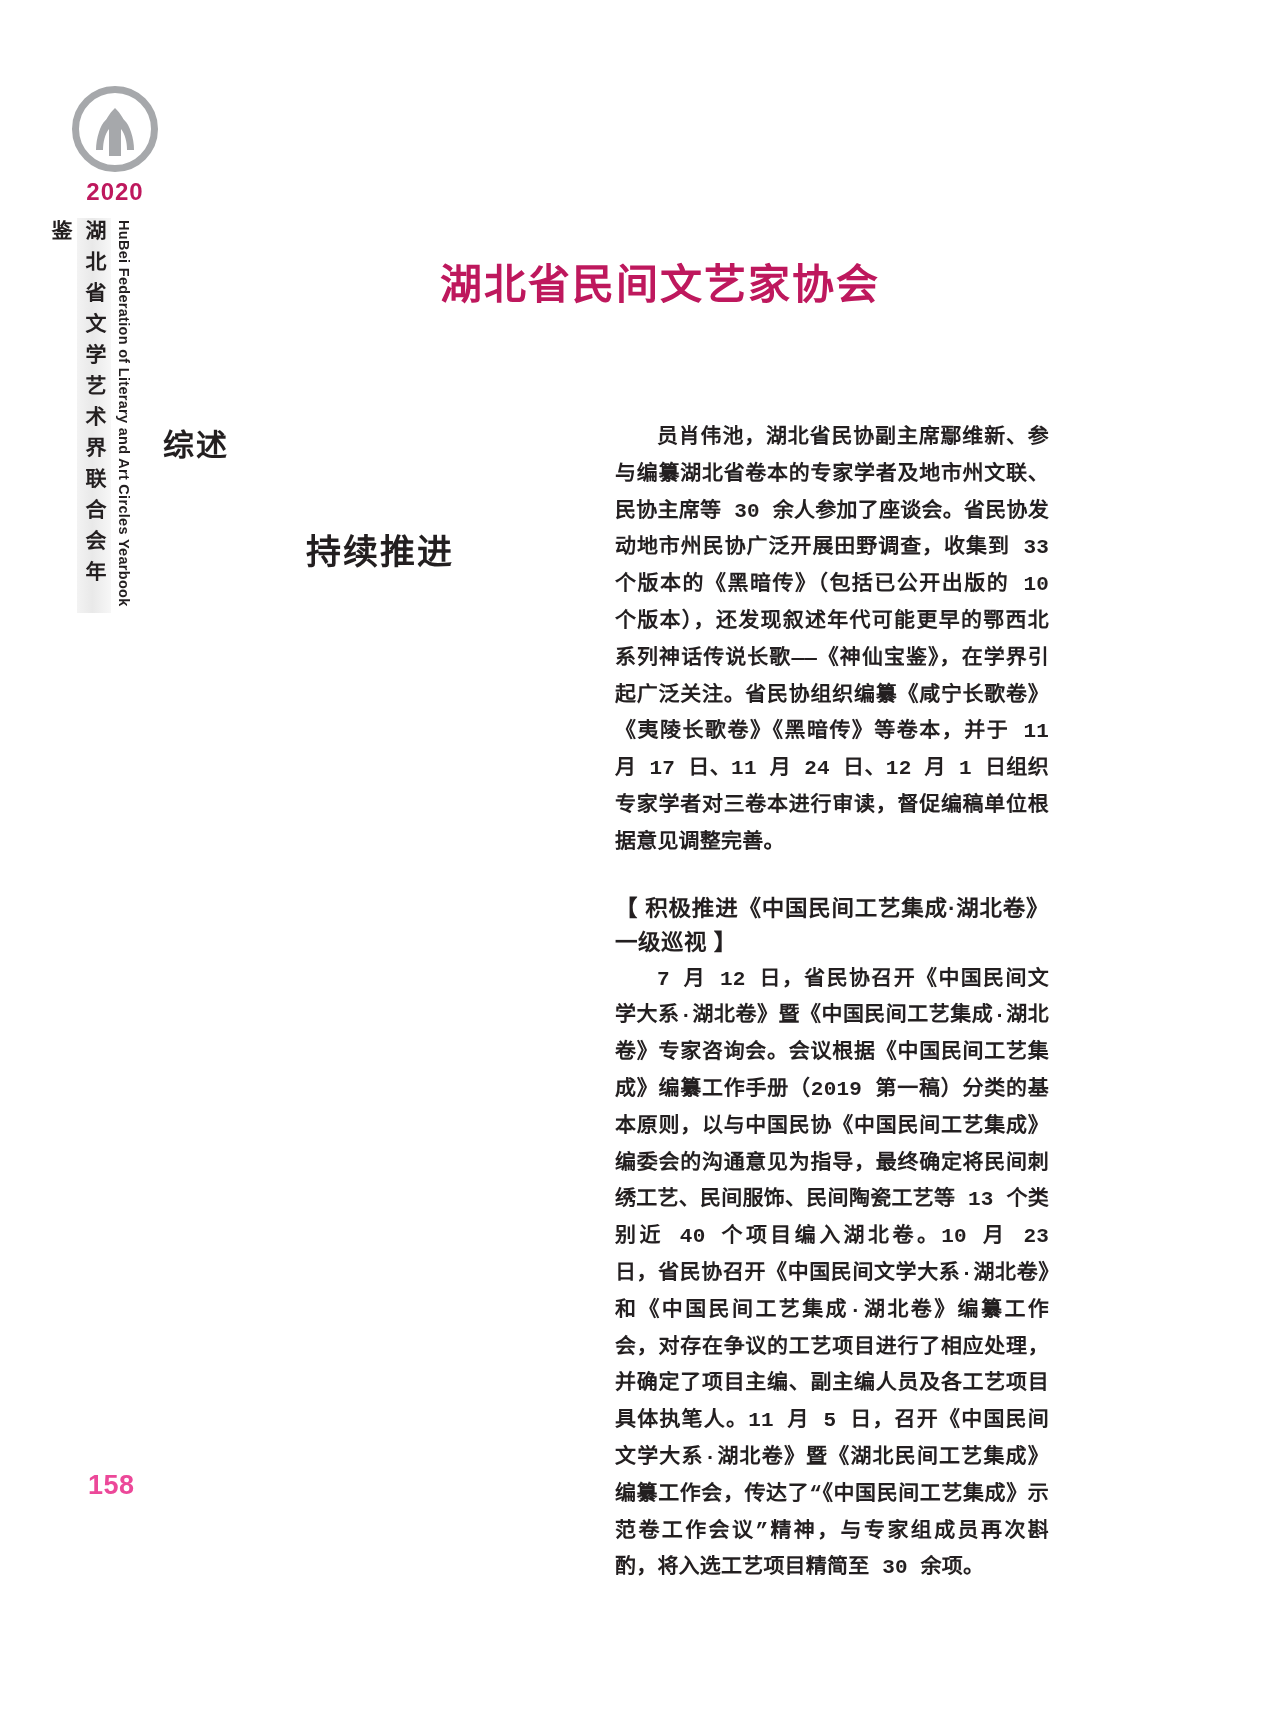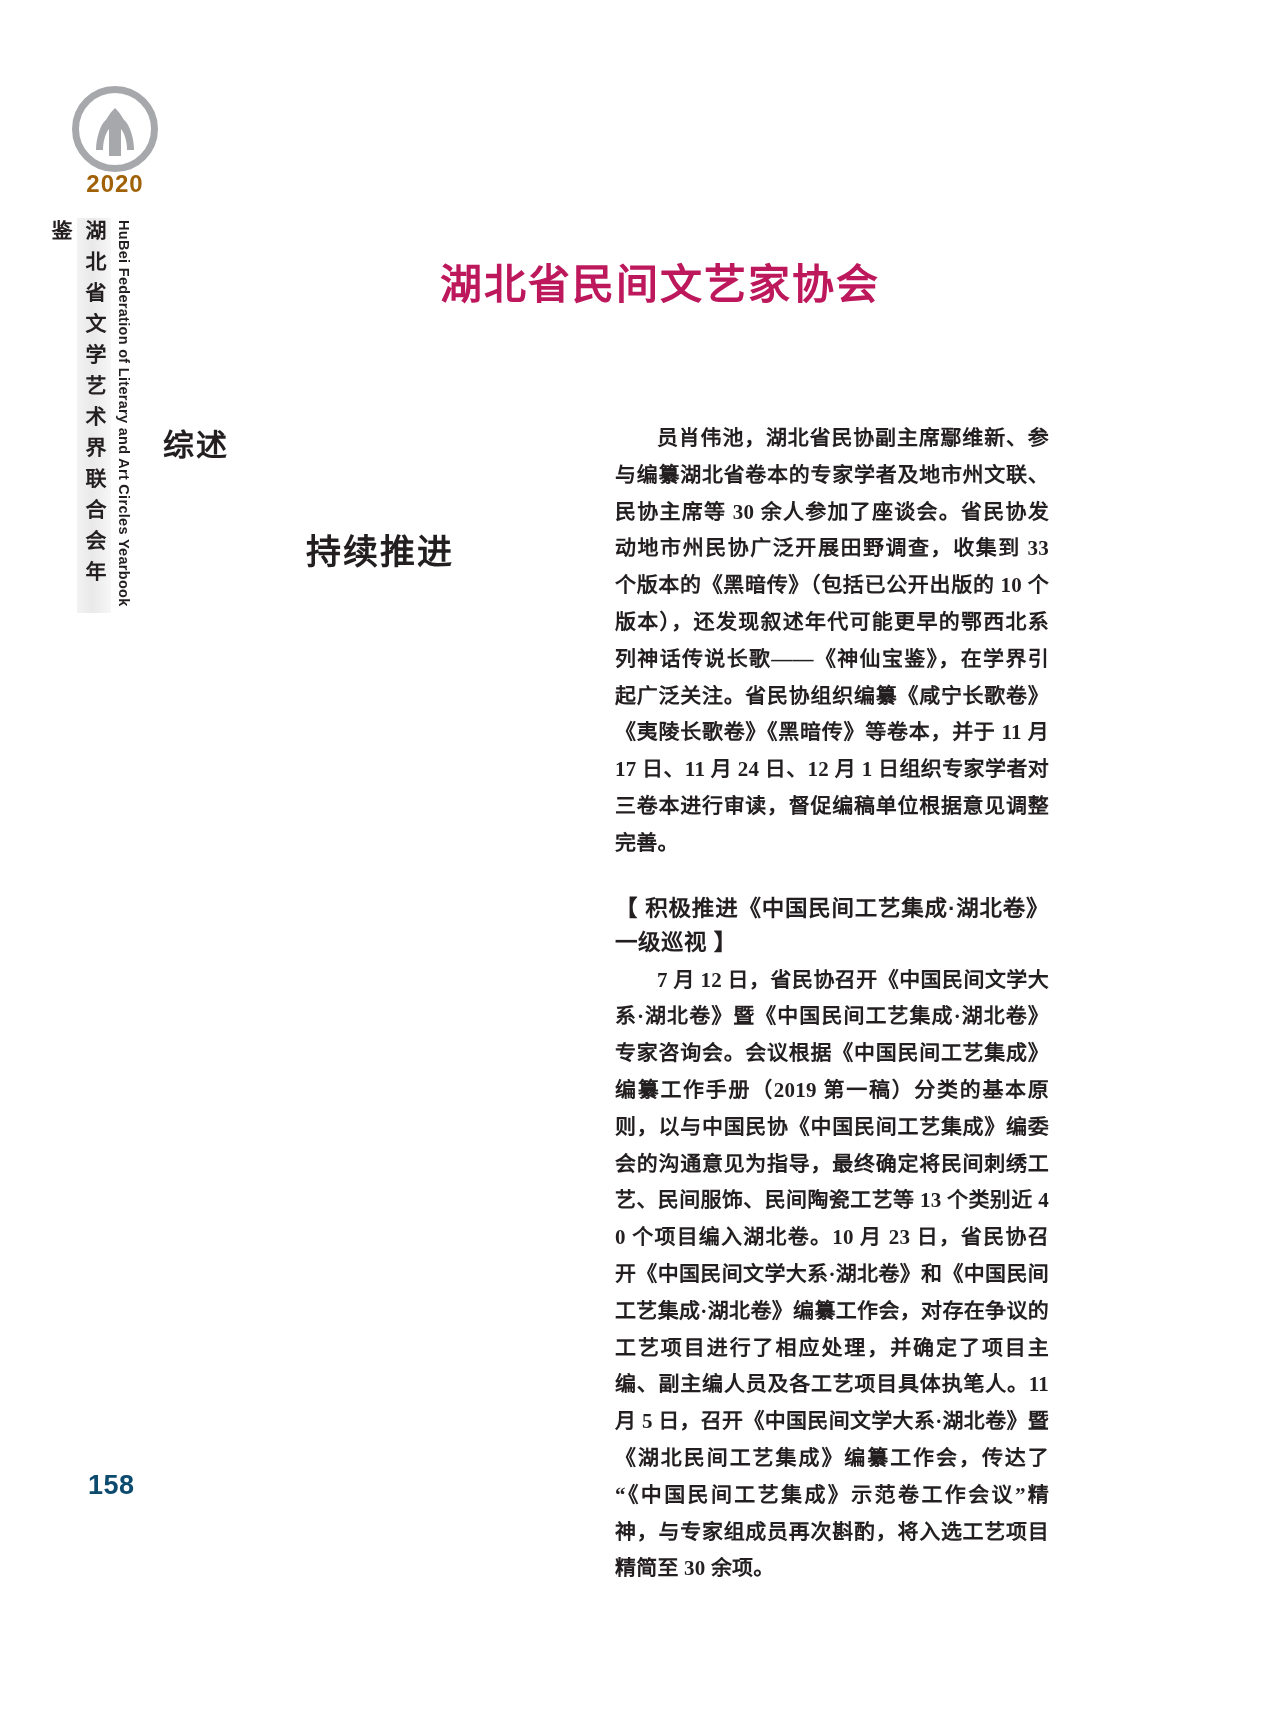"2020" .logo-year { color: #a16207 -> #be185d; top: 84px -> 92px }
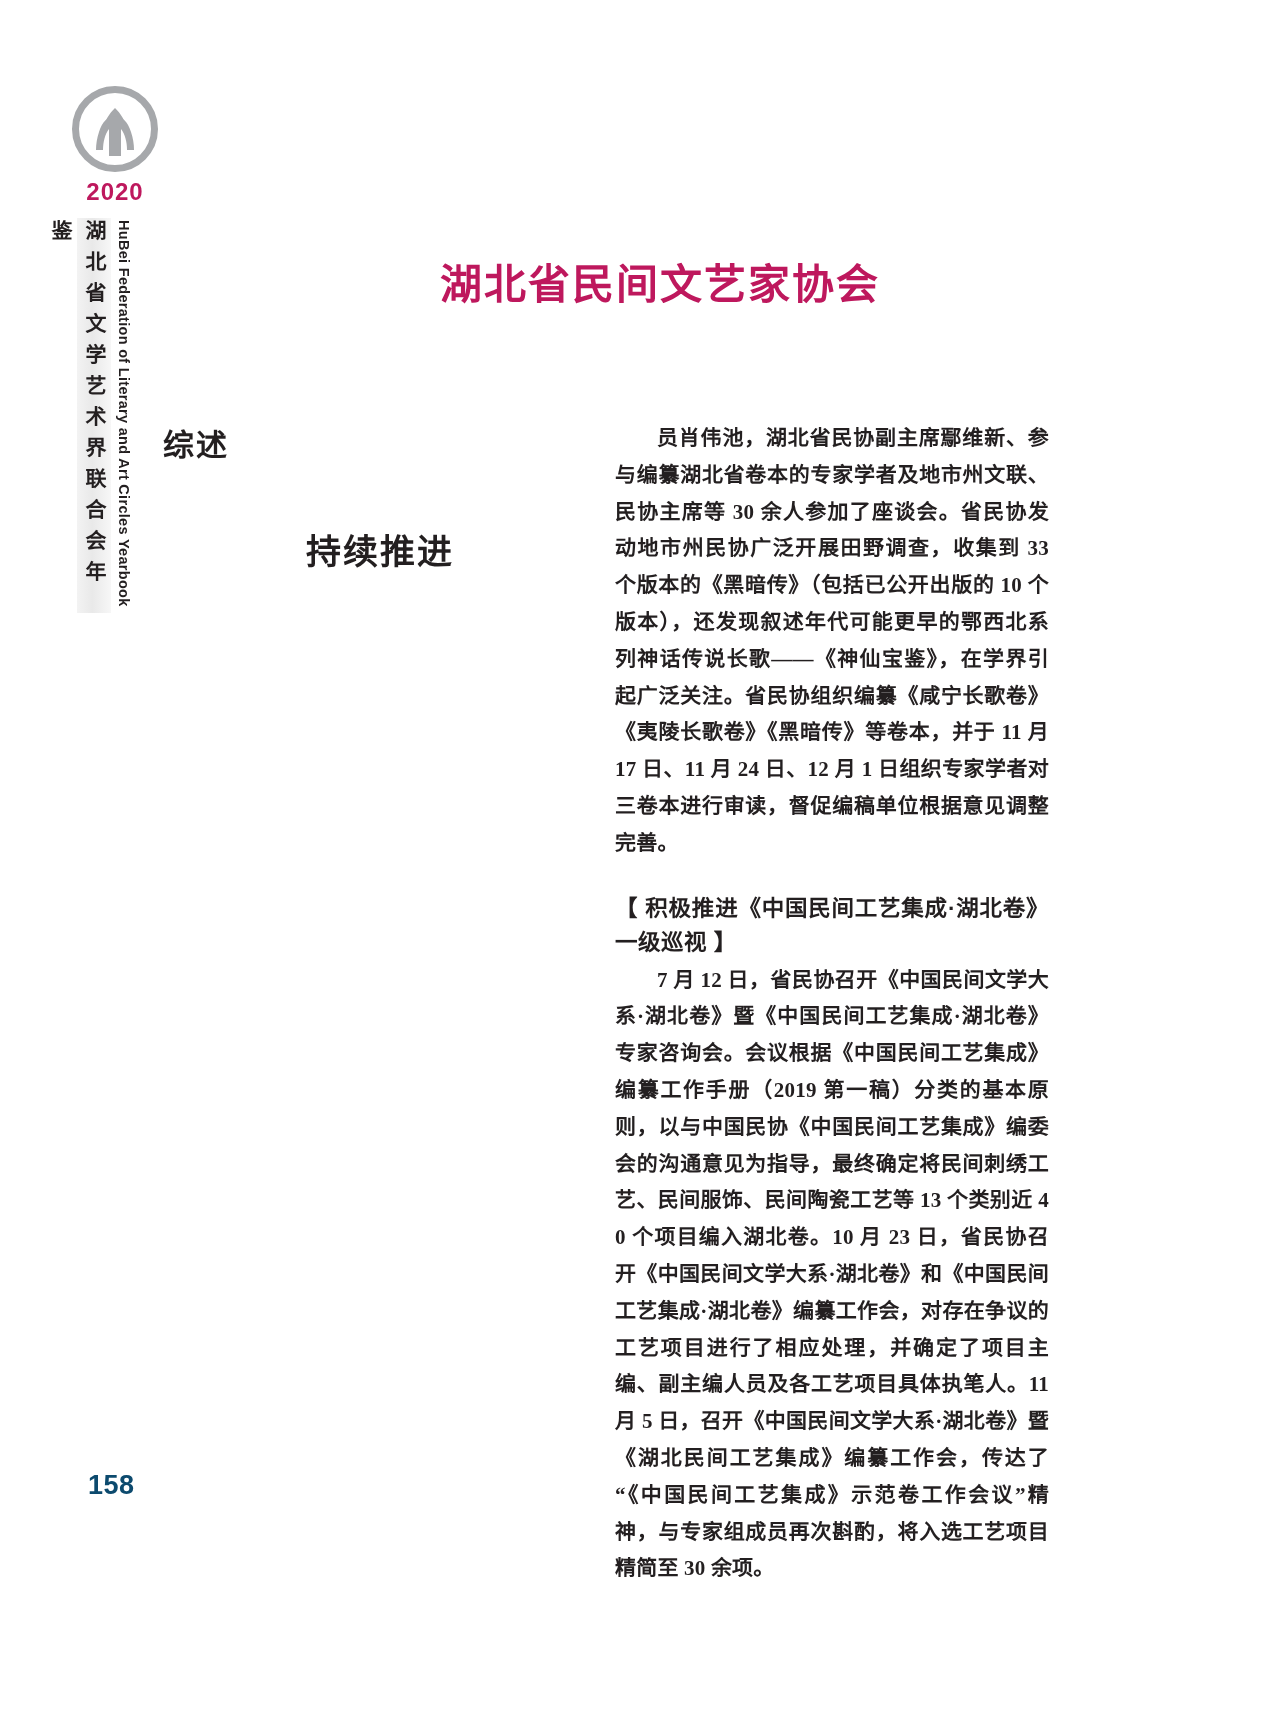"员肖伟池，湖北省民协副主席鄢维新、参与编纂湖北省卷本的专家学者及地市州文联、民协" p.body { font-family: Liberation Serif, serif -> Liberation Mono, monospace }
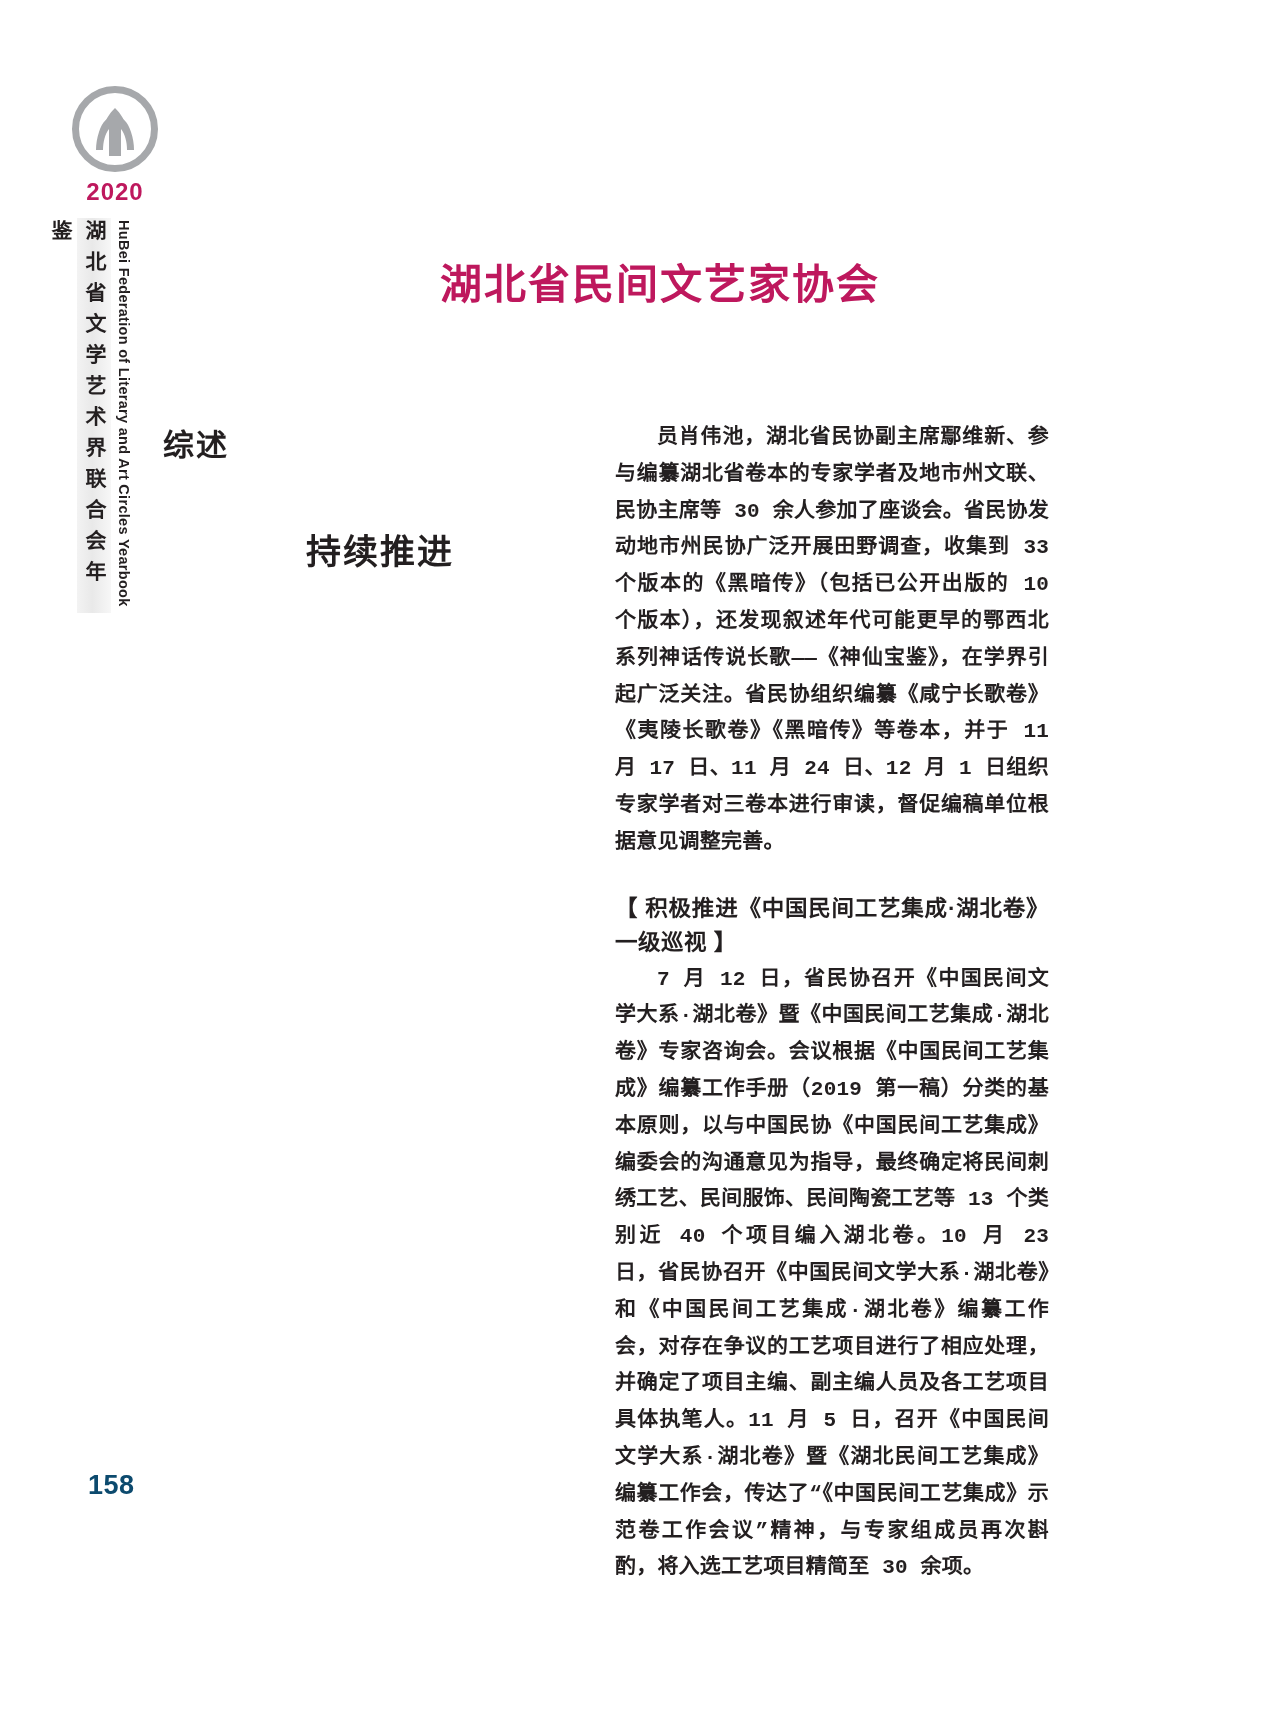"158" .page-number { color: #0c4a6e -> #ec4899 }
